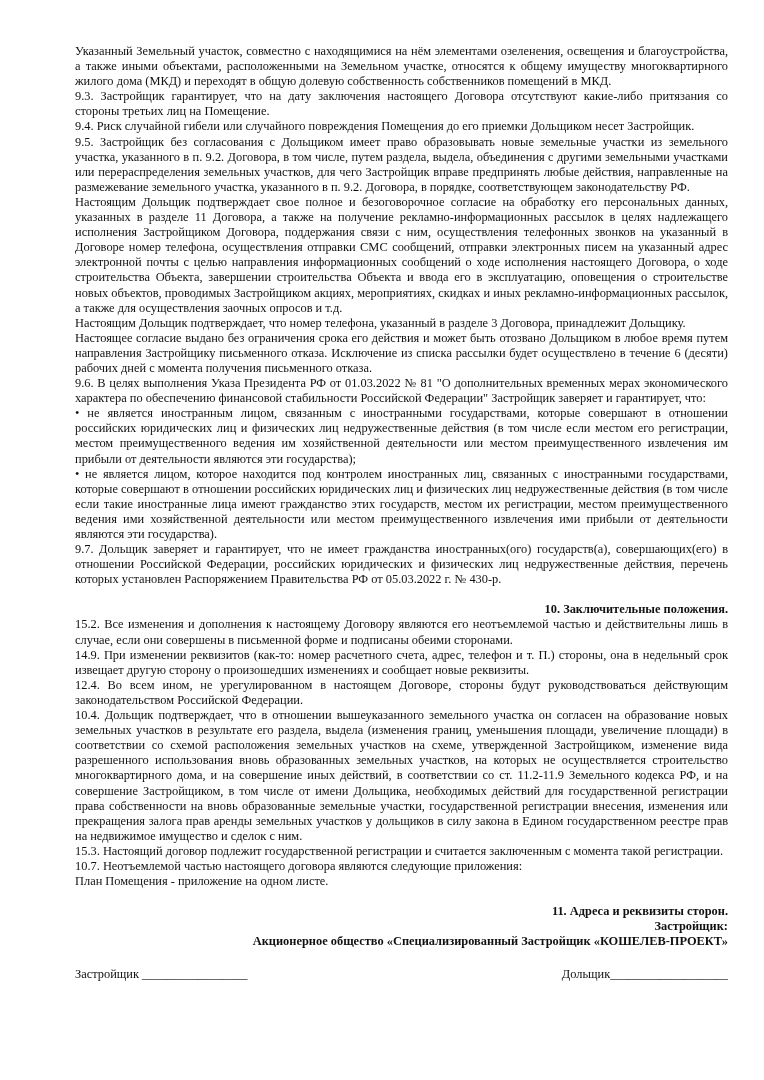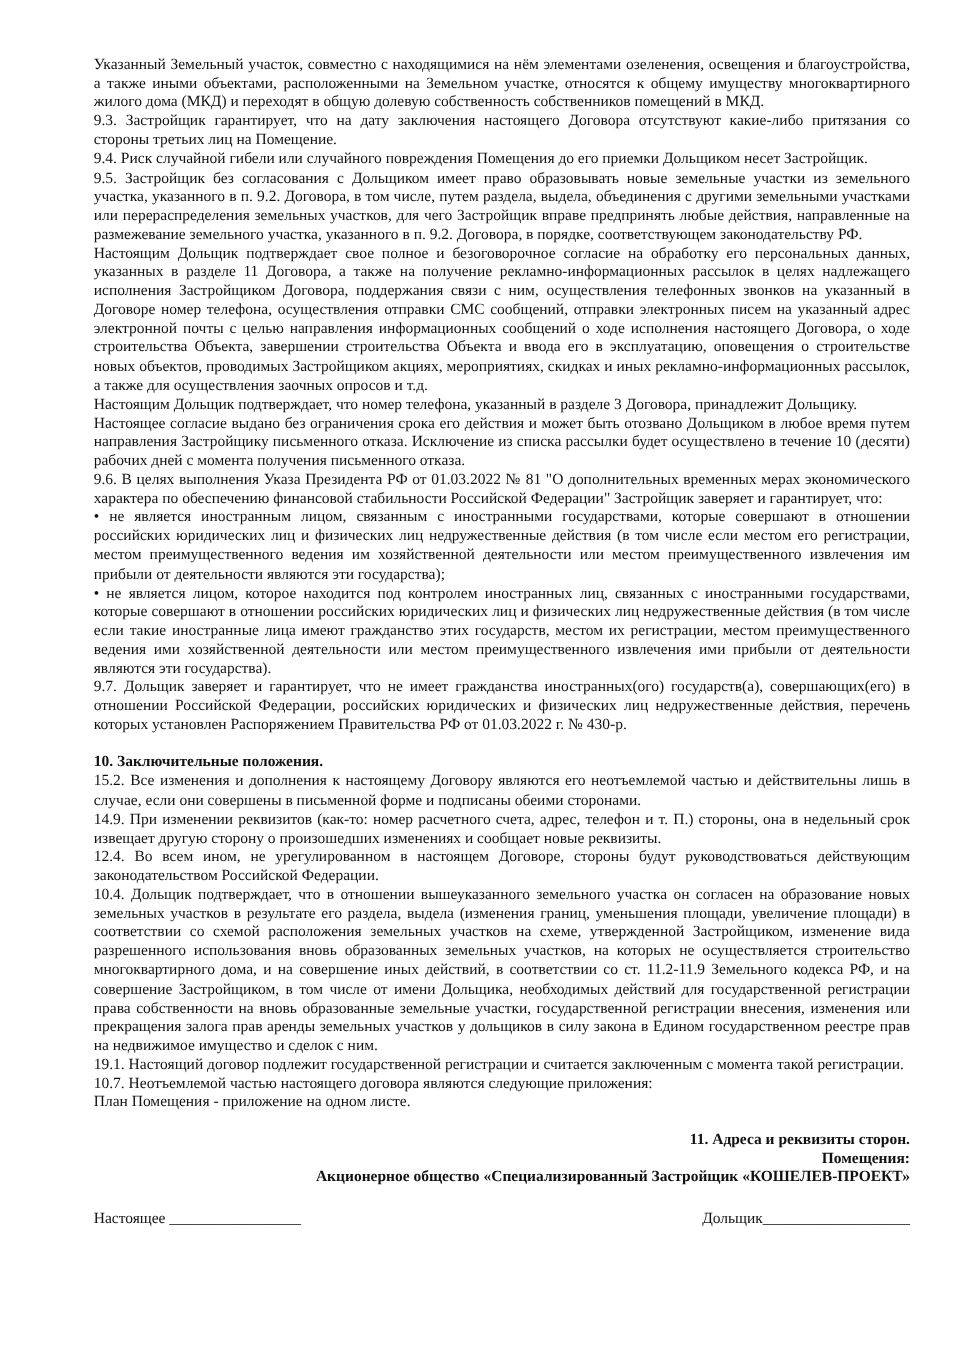"Настоящее согласие выдано без" p.p { text: 10 -> 6 }
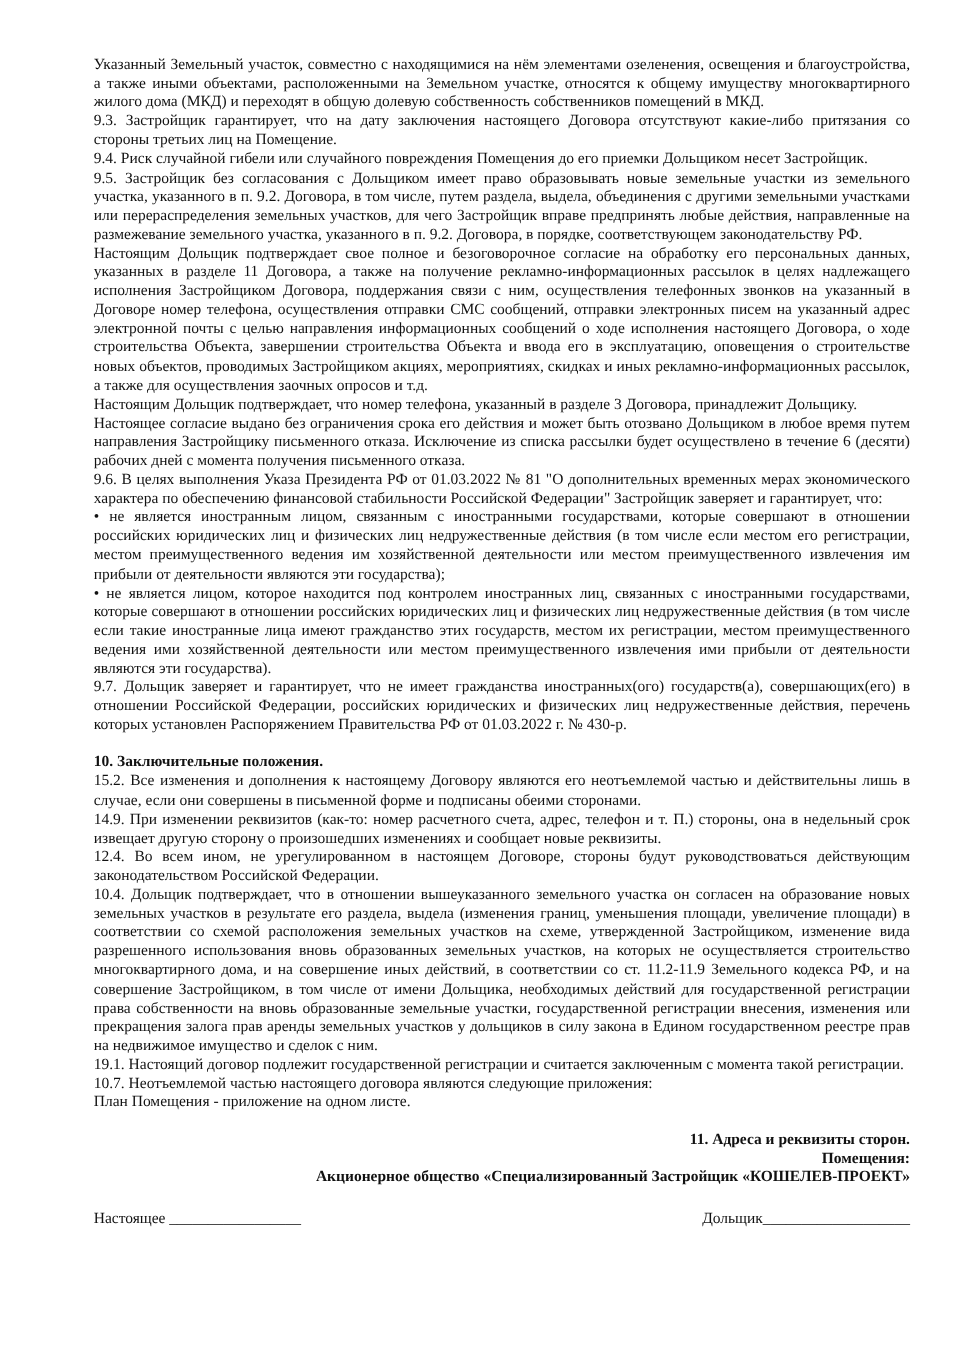"9.7. Дольщик заверяет и гарантирует," p.p { text: 01.03.2022 -> 05.03.2022 }
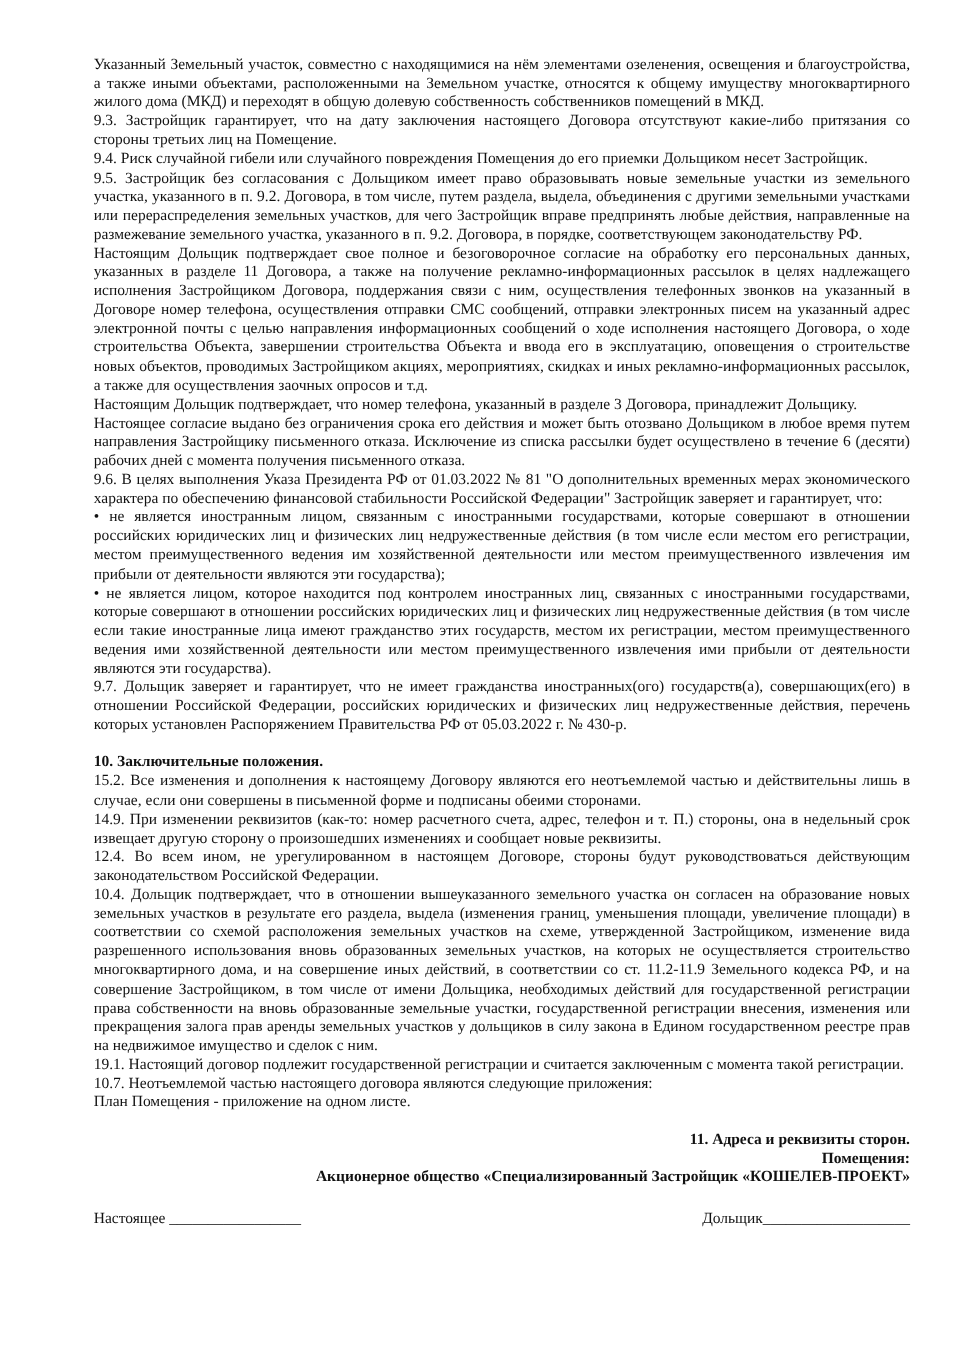"10. Заключительные положения." .heading { text-align: left -> right }
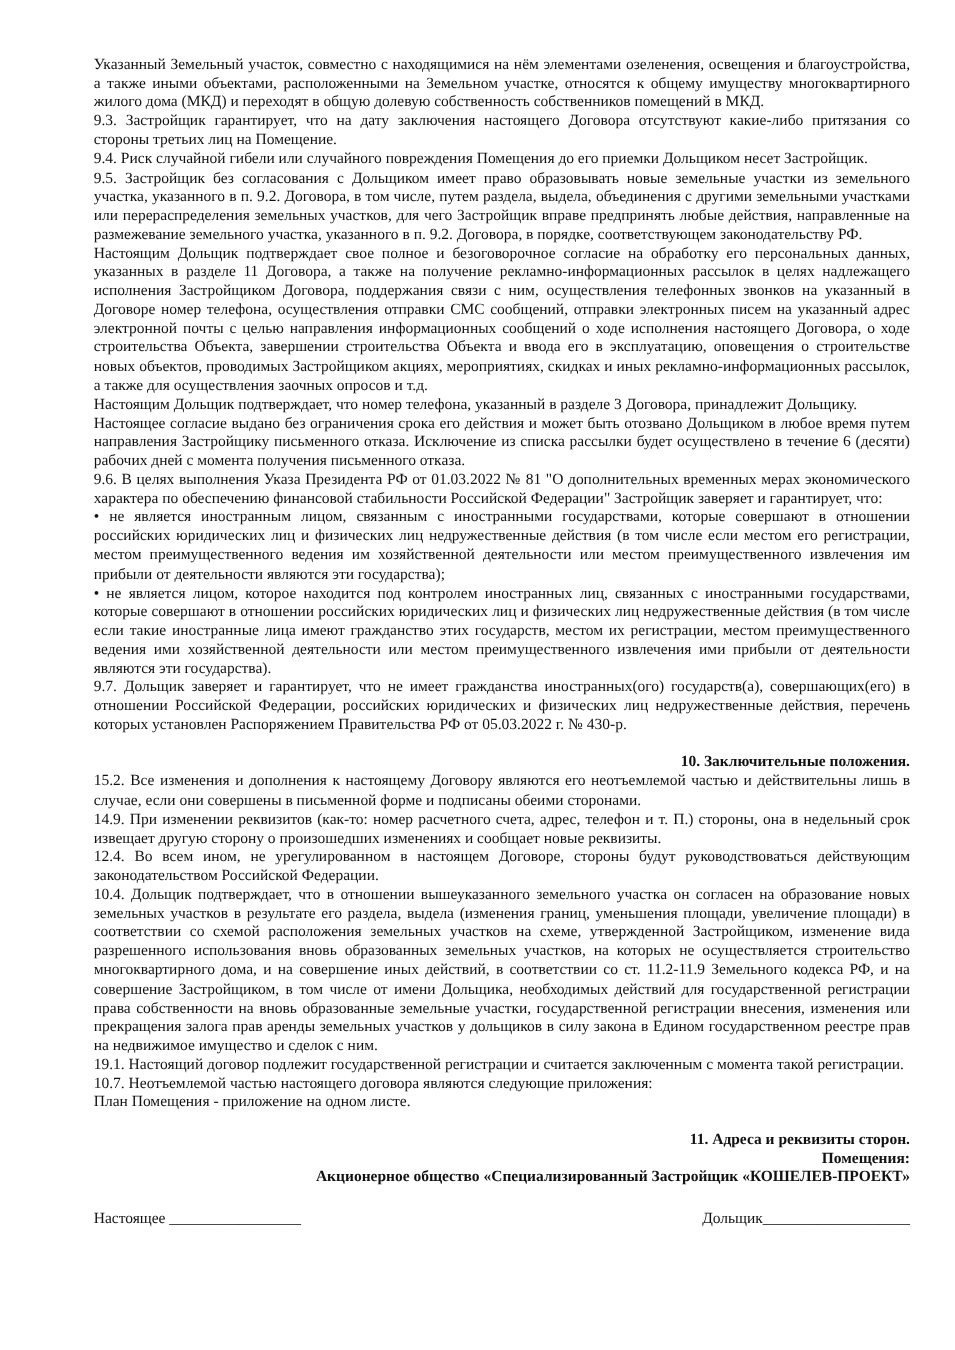"19.1. Настоящий договор подлежит" p.p { text: 19.1 -> 15.3 }
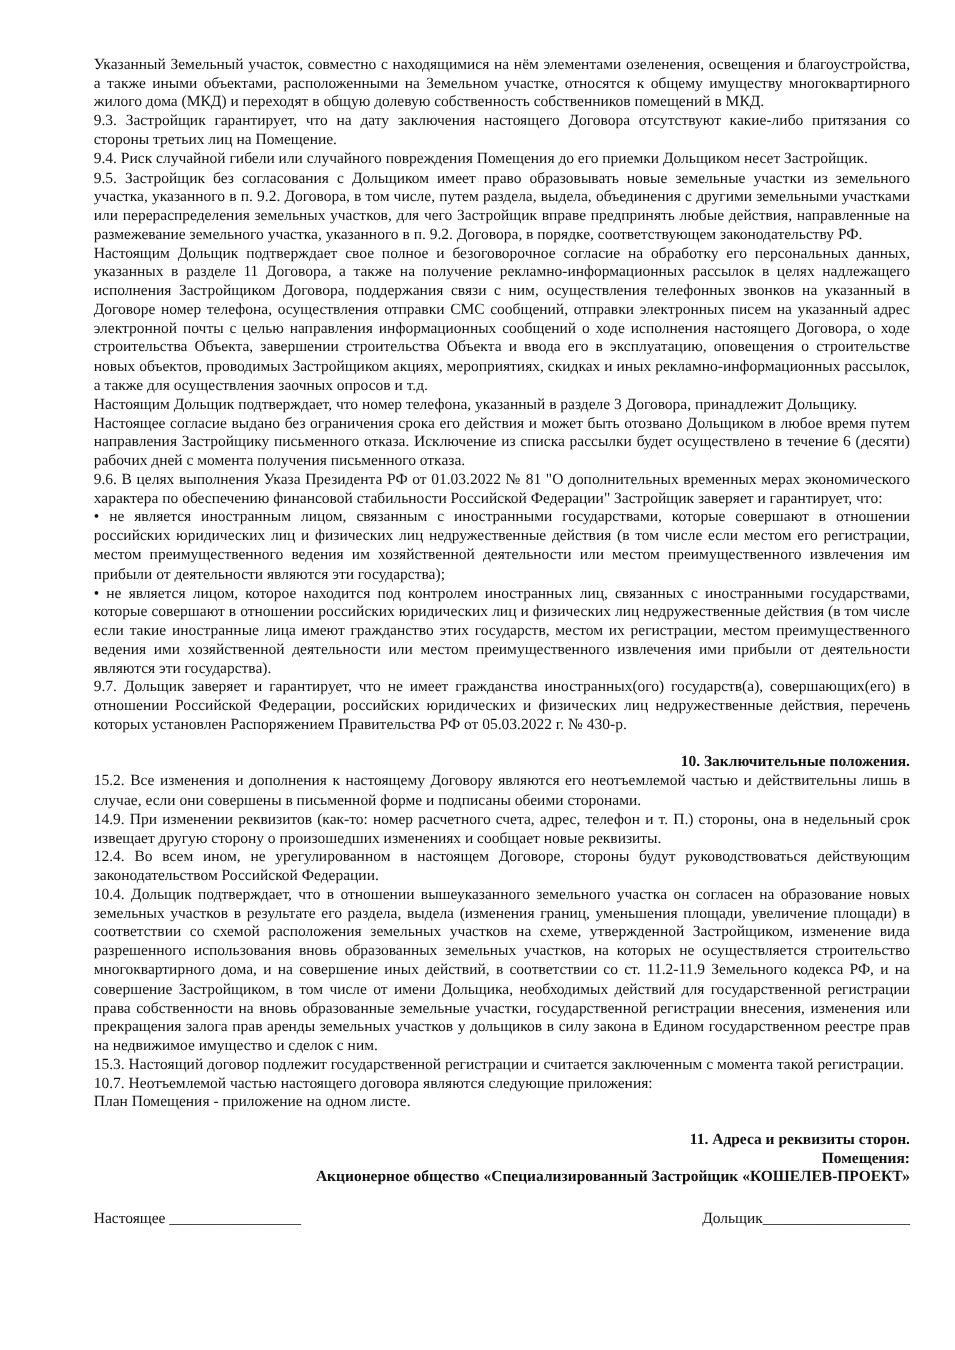"Помещения:" p.bold { text: Помещения -> Застройщик }
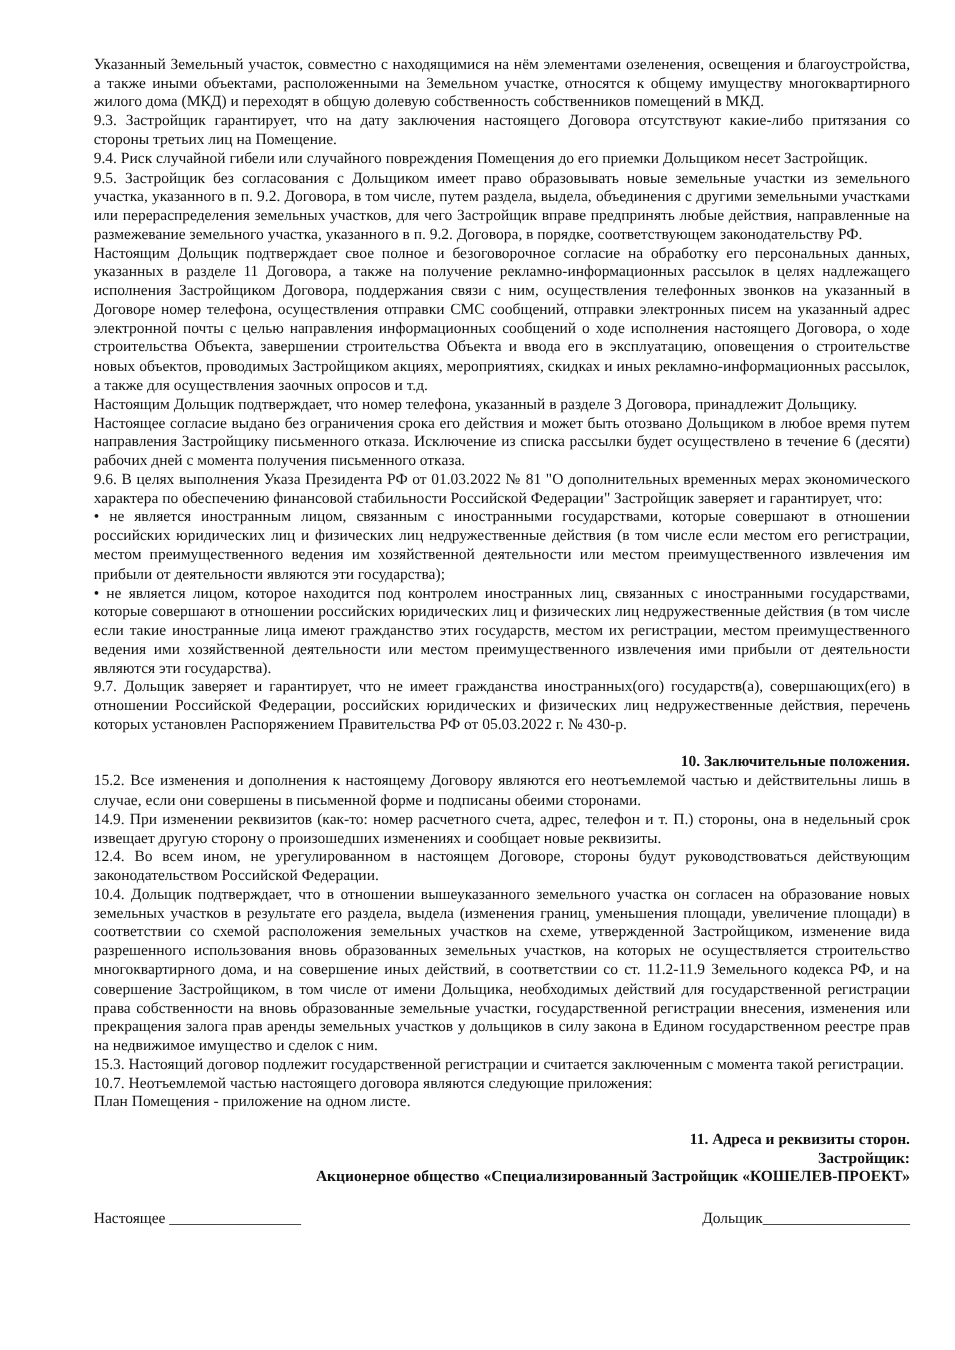"Настоящее _________________" span.sign { text: Настоящее -> Застройщик }
